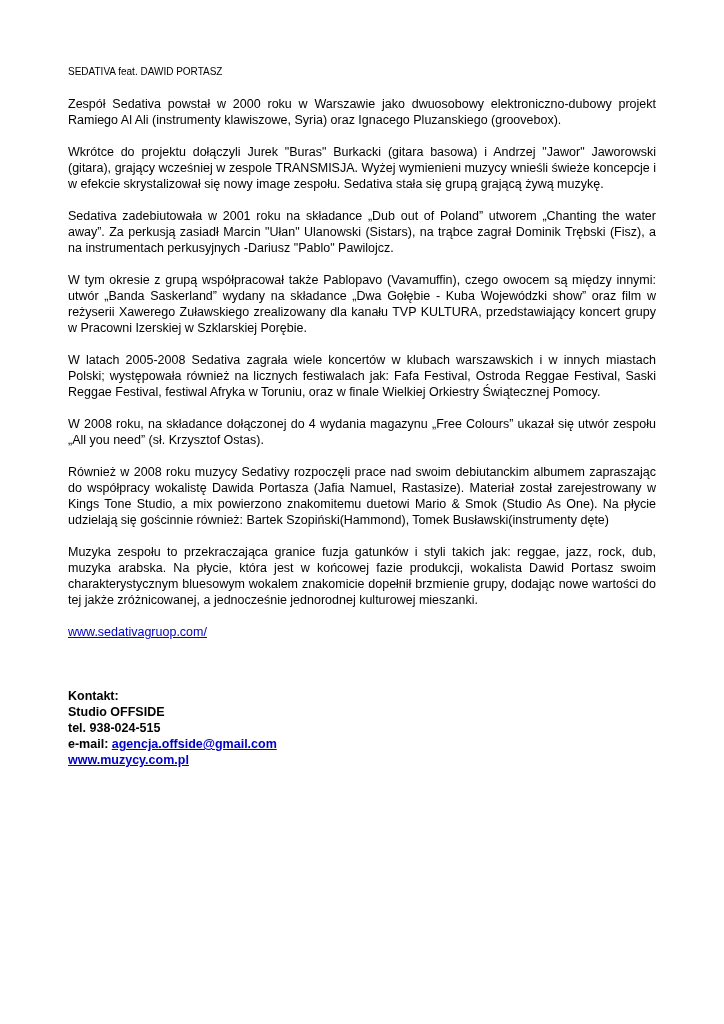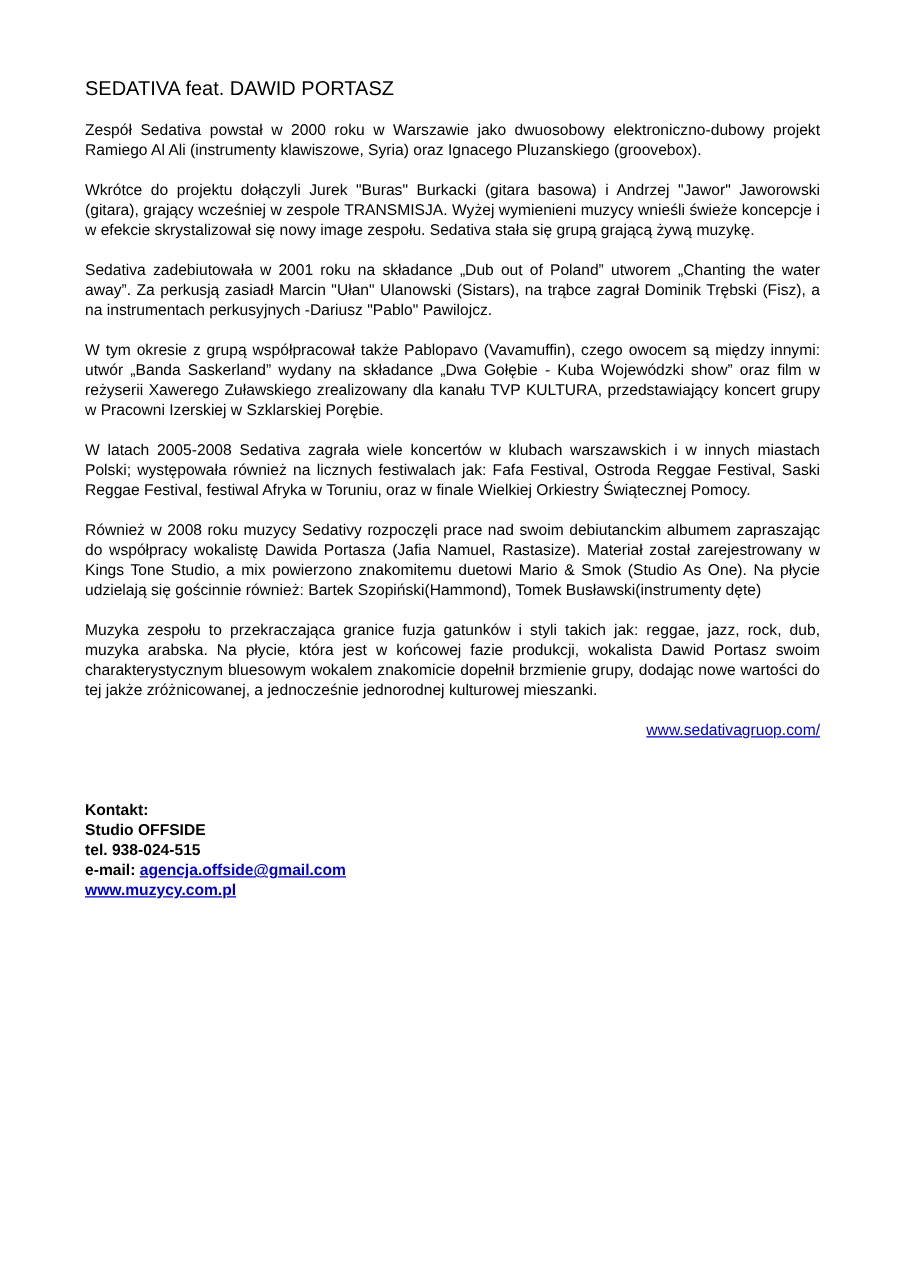"SEDATIVA feat. DAWID PORTASZ" .title { font-size: 16px -> 10px }
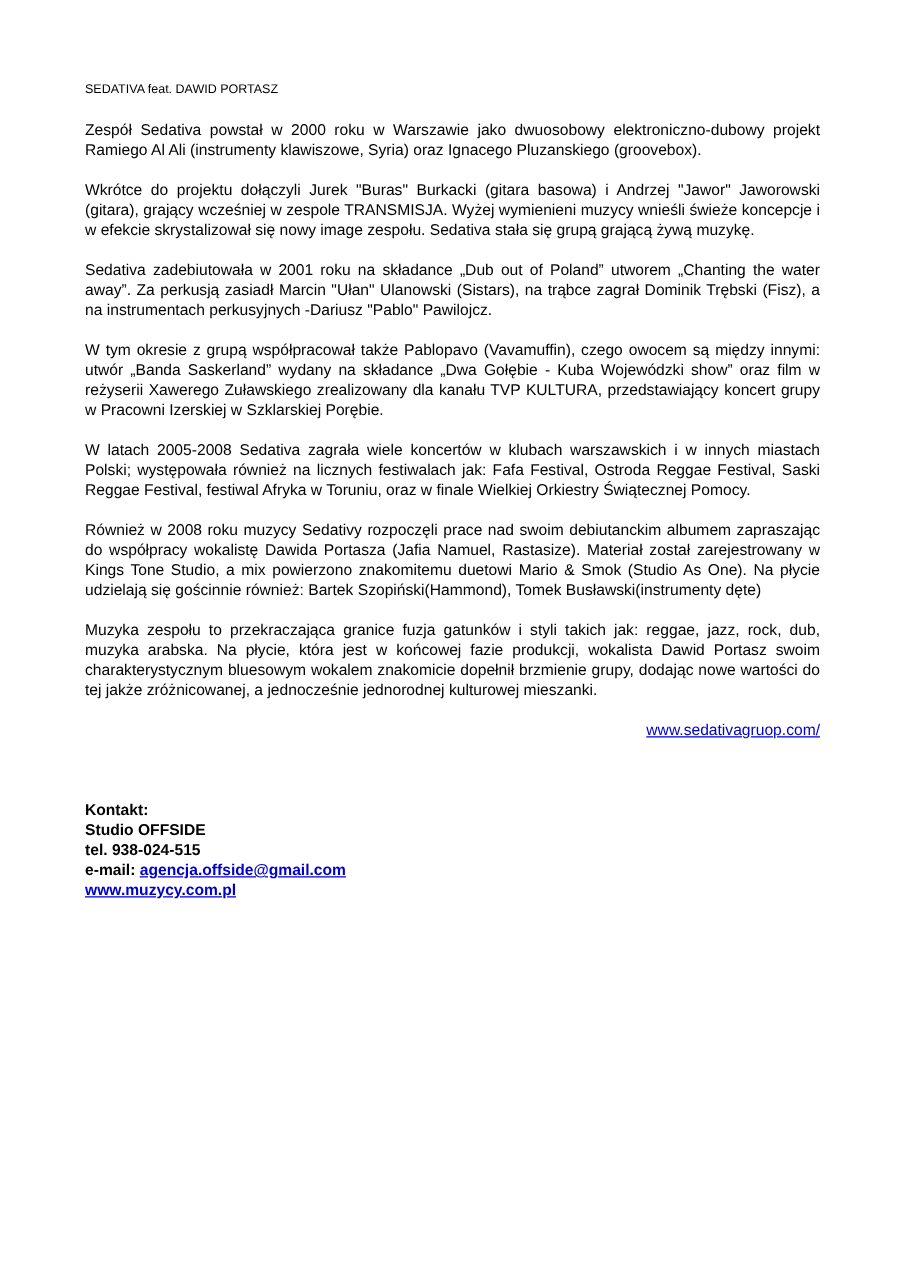"W 2008 roku, na składance" p.para { html: none -> <p>W 2008 roku, na składance dołączonej do 4 wydania magazynu „Free Colours” ukazał się utwór zespołu „All you need” (sł. Krzysztof Ostas).</p> }
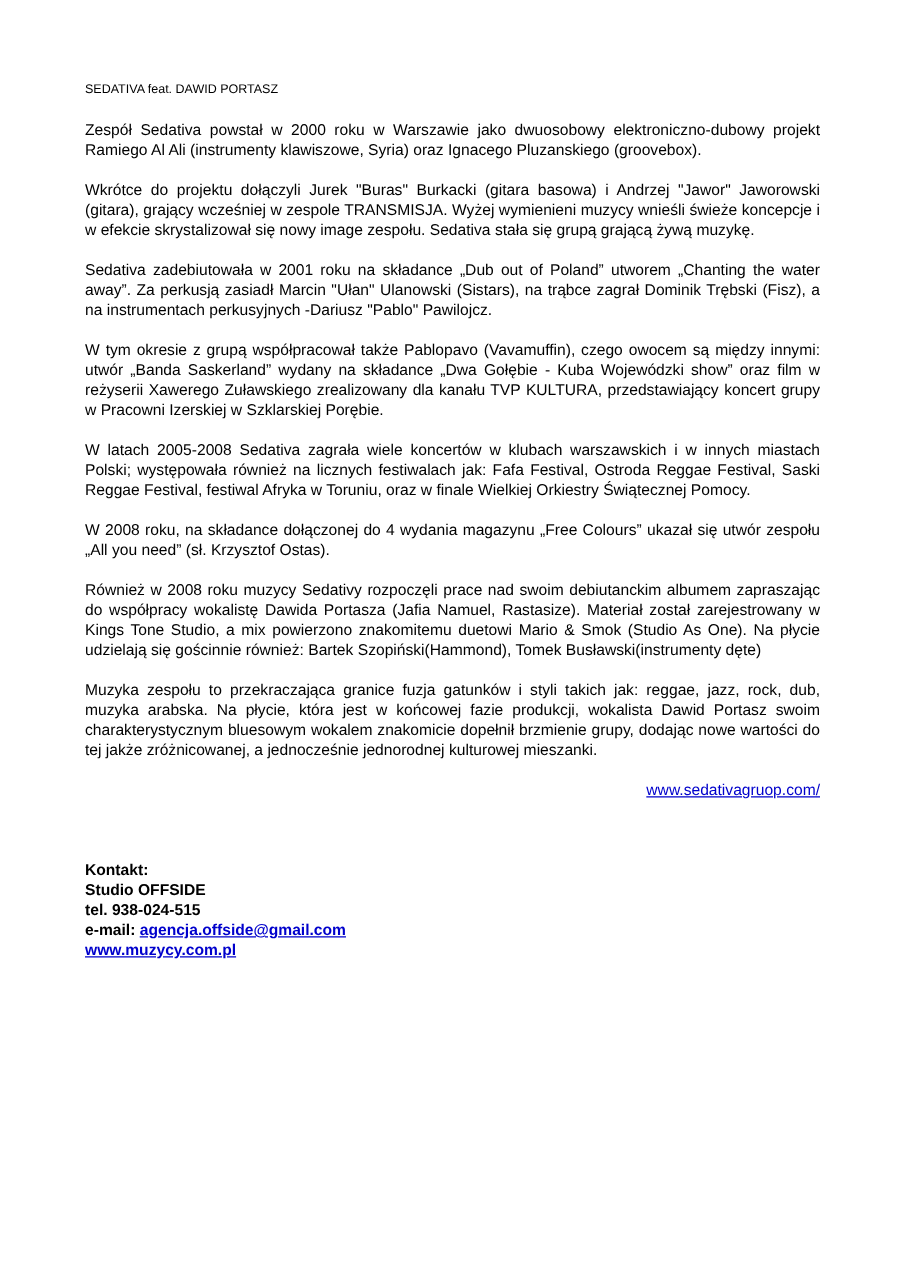"www.sedativagruop.com/" .link-para { text-align: right -> left }
